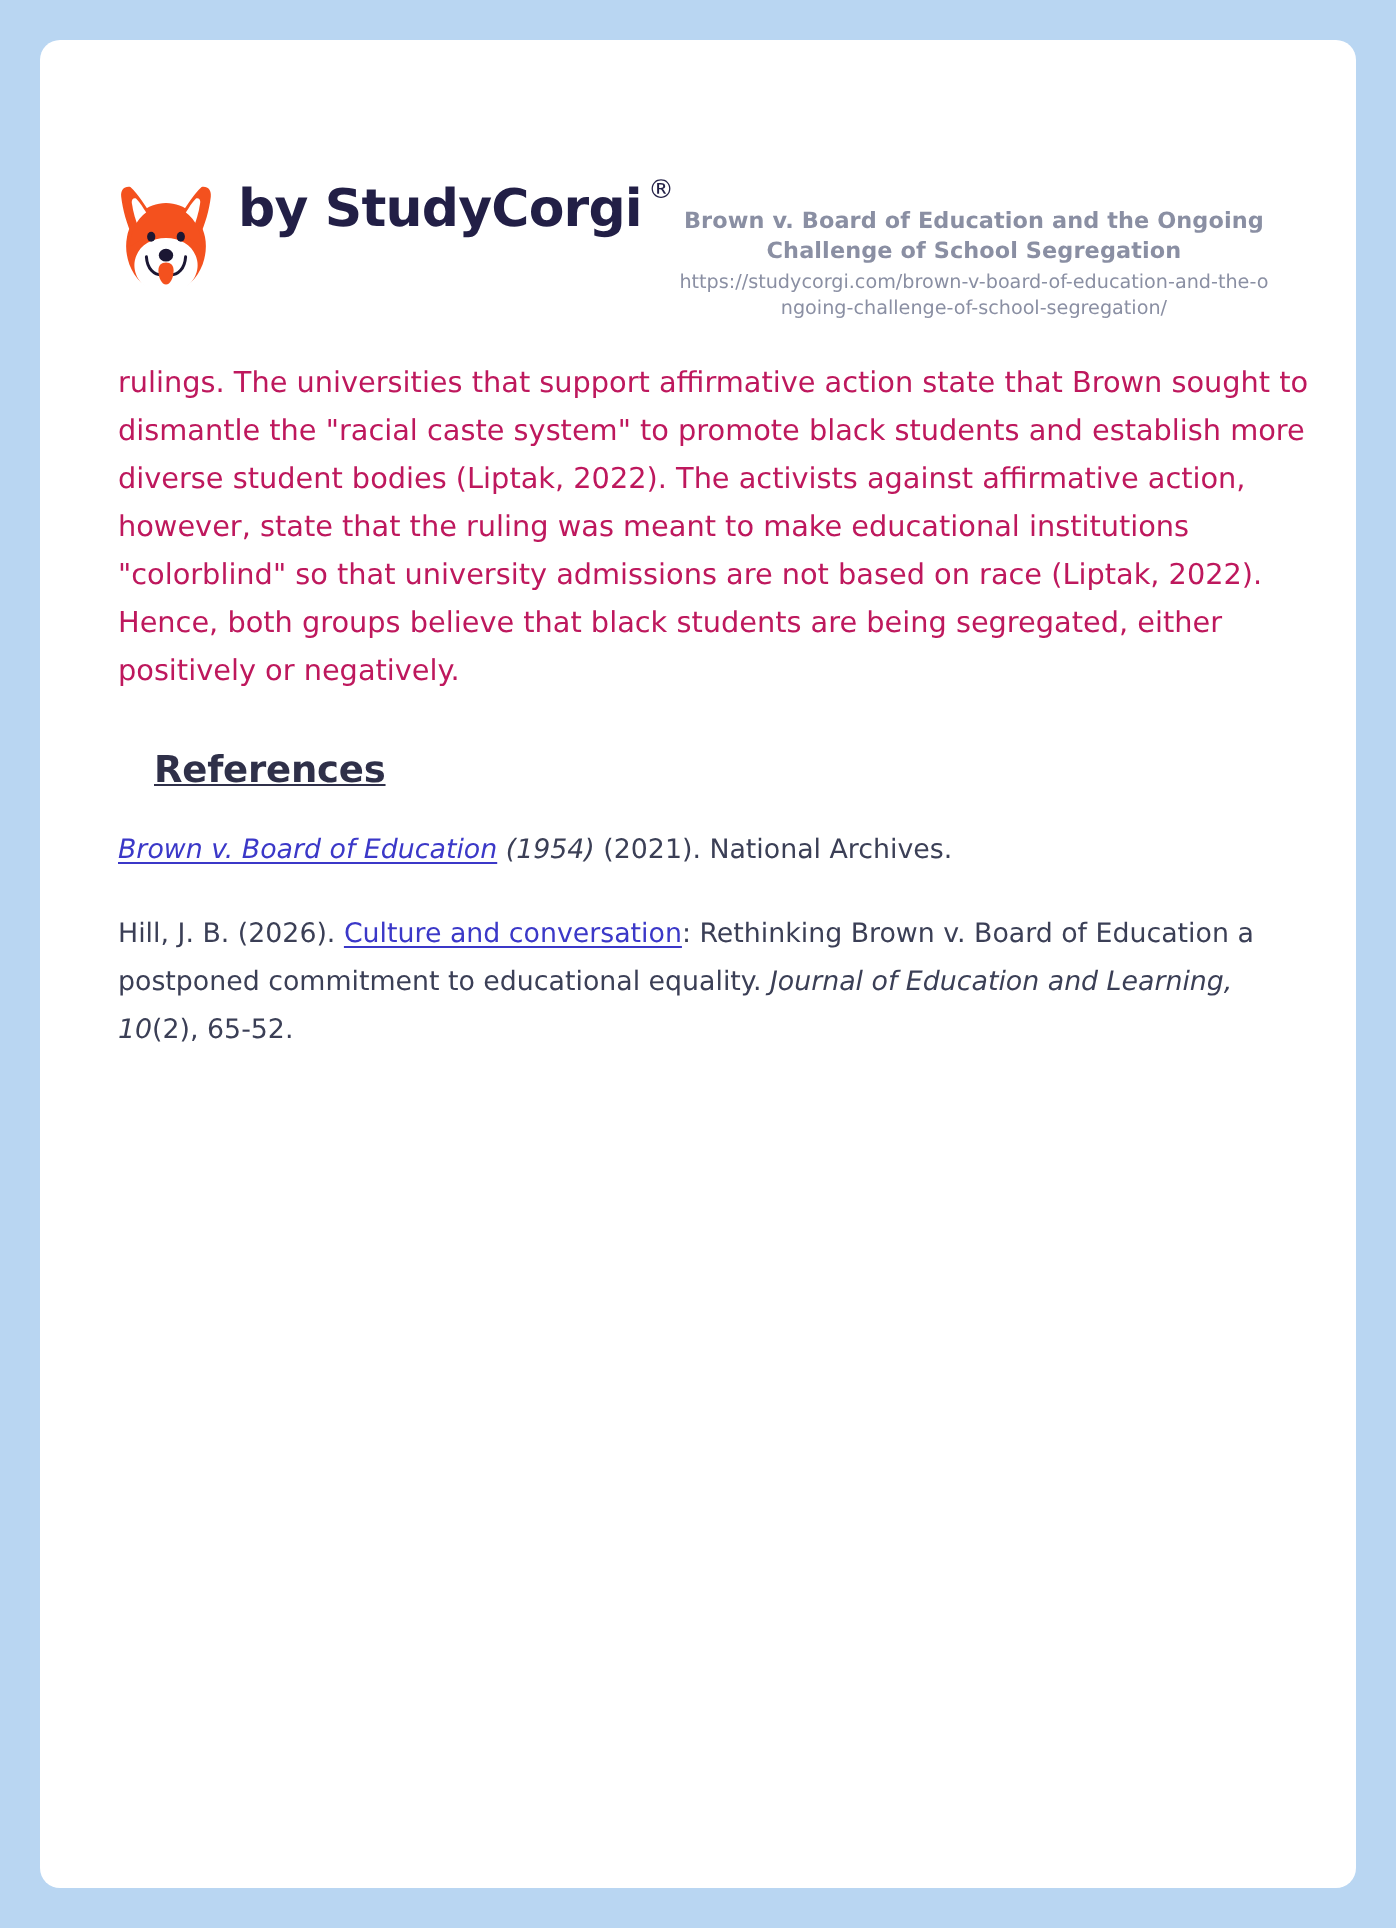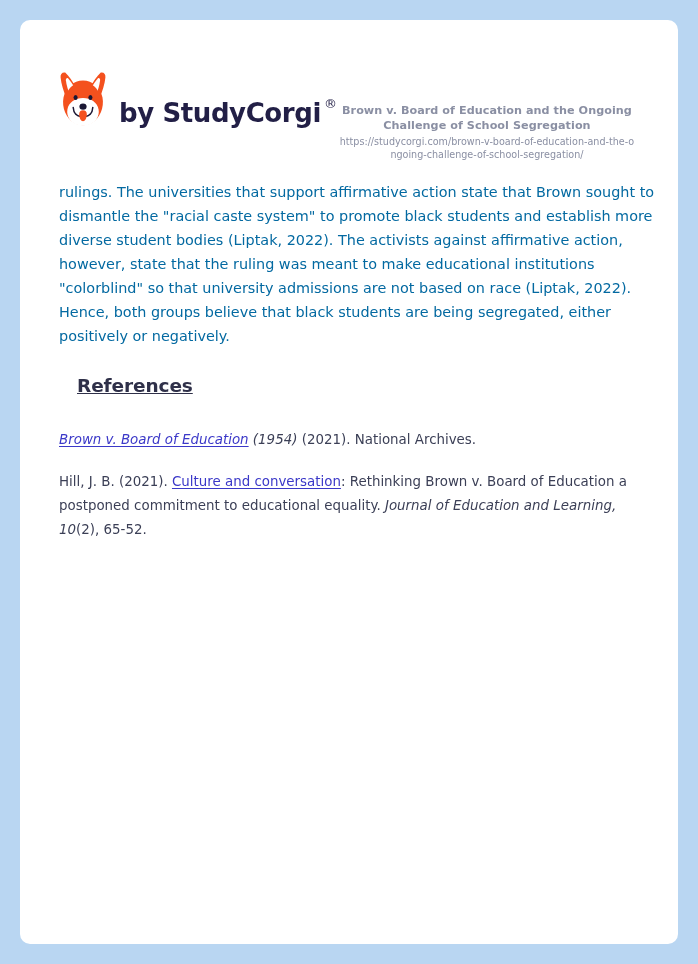"by StudyCorgi" .brand-block { align-items: flex-end -> flex-start; padding-top: 51px -> 72px }
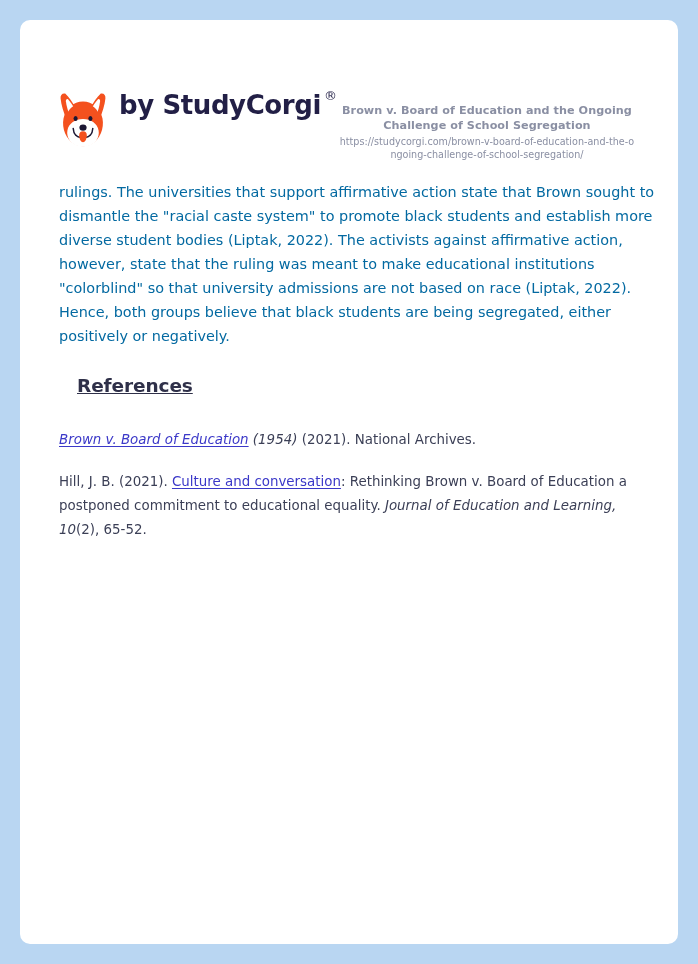"rulings. The universities that support" .body-paragraph { color: #0369a1 -> #be185d }
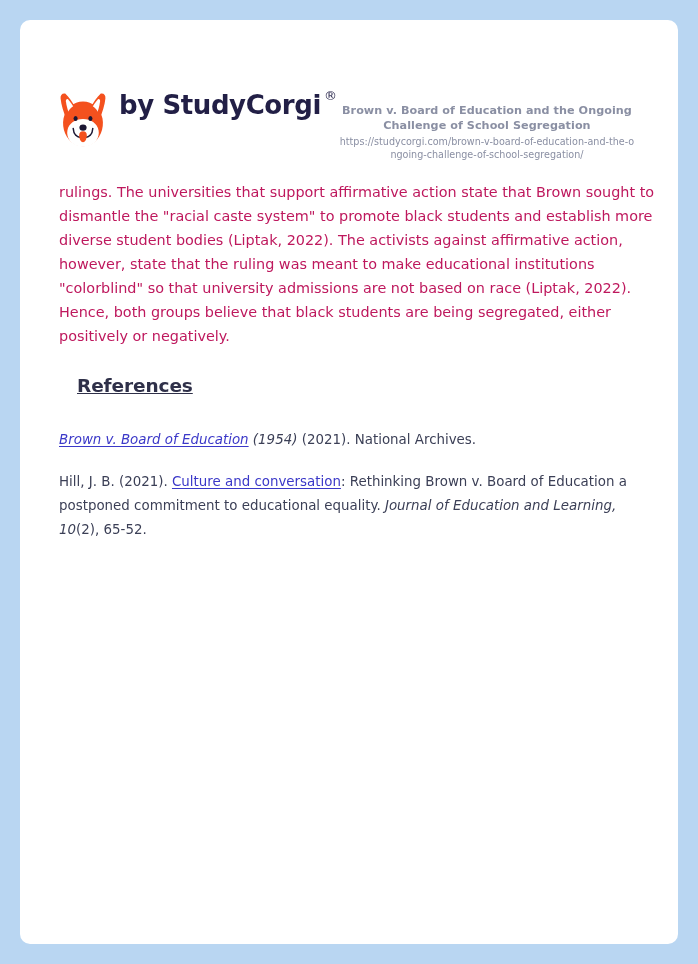"Brown v. Board of Education (1954)" .reference-list { margin-top: 32px -> 18px }
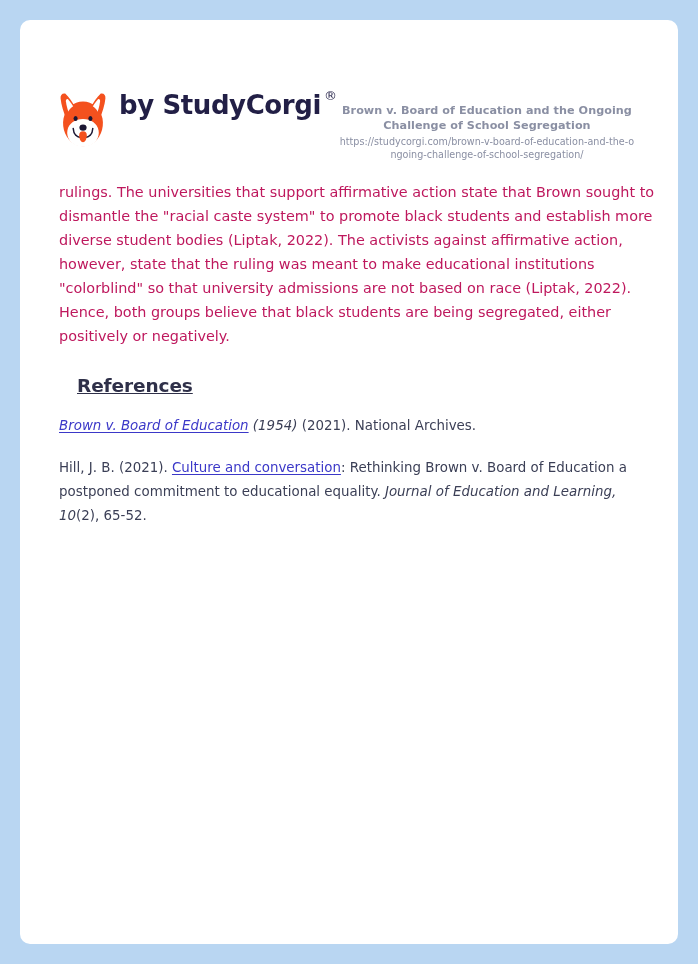"Hill, J. B. (2021)." span { text: 2021 -> 2026 }
